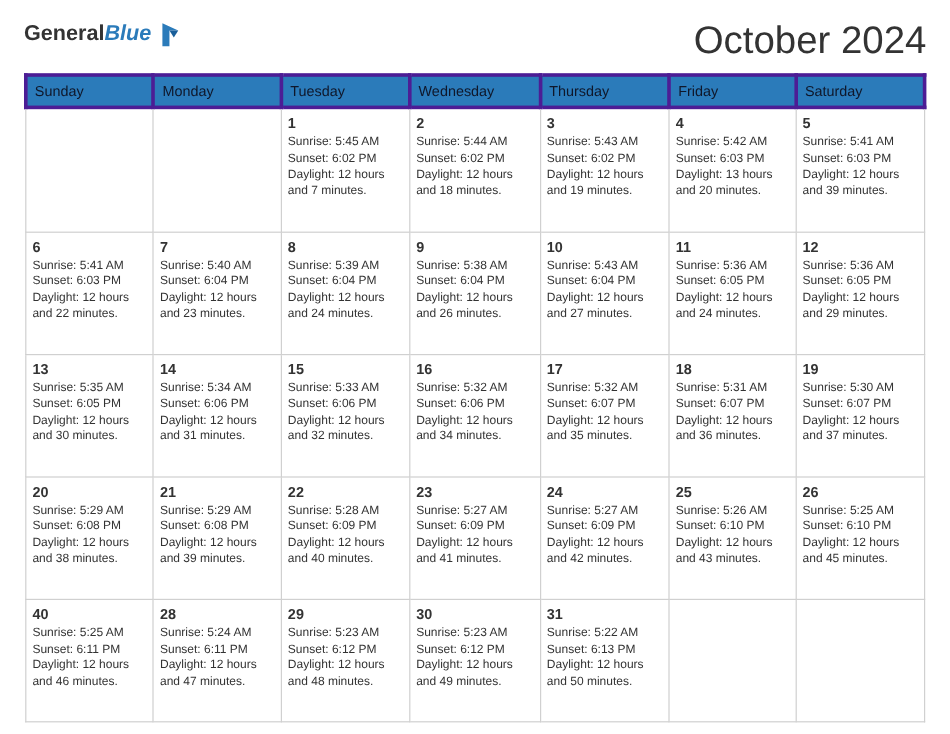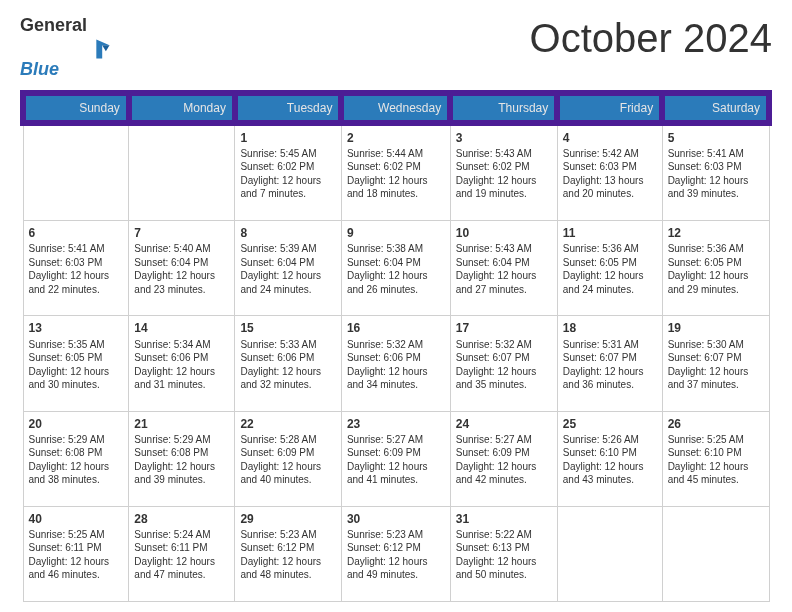"General" .logo-text { flex-direction: column -> none; gap: 24px -> none }
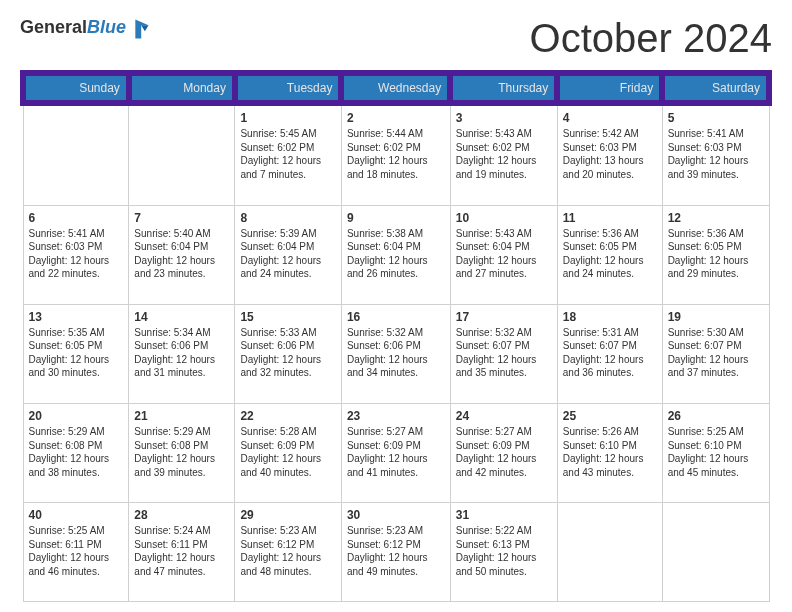"October 2024" .month-title { font-size: 40px -> 32px }
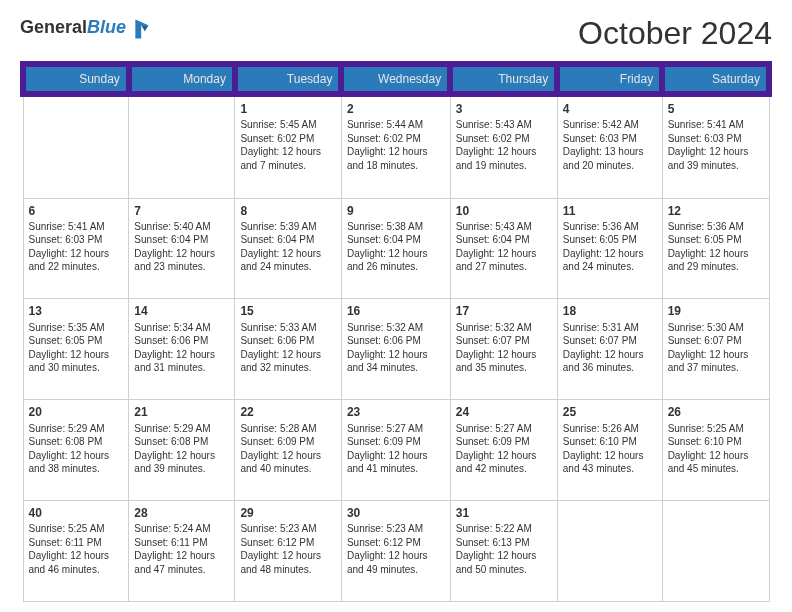"Sunday" .calendar th { border: 6px solid #4c1d95 -> 3px solid #4c1d95; color: #e5e5e5 -> #0f172a; text-align: right -> left }
